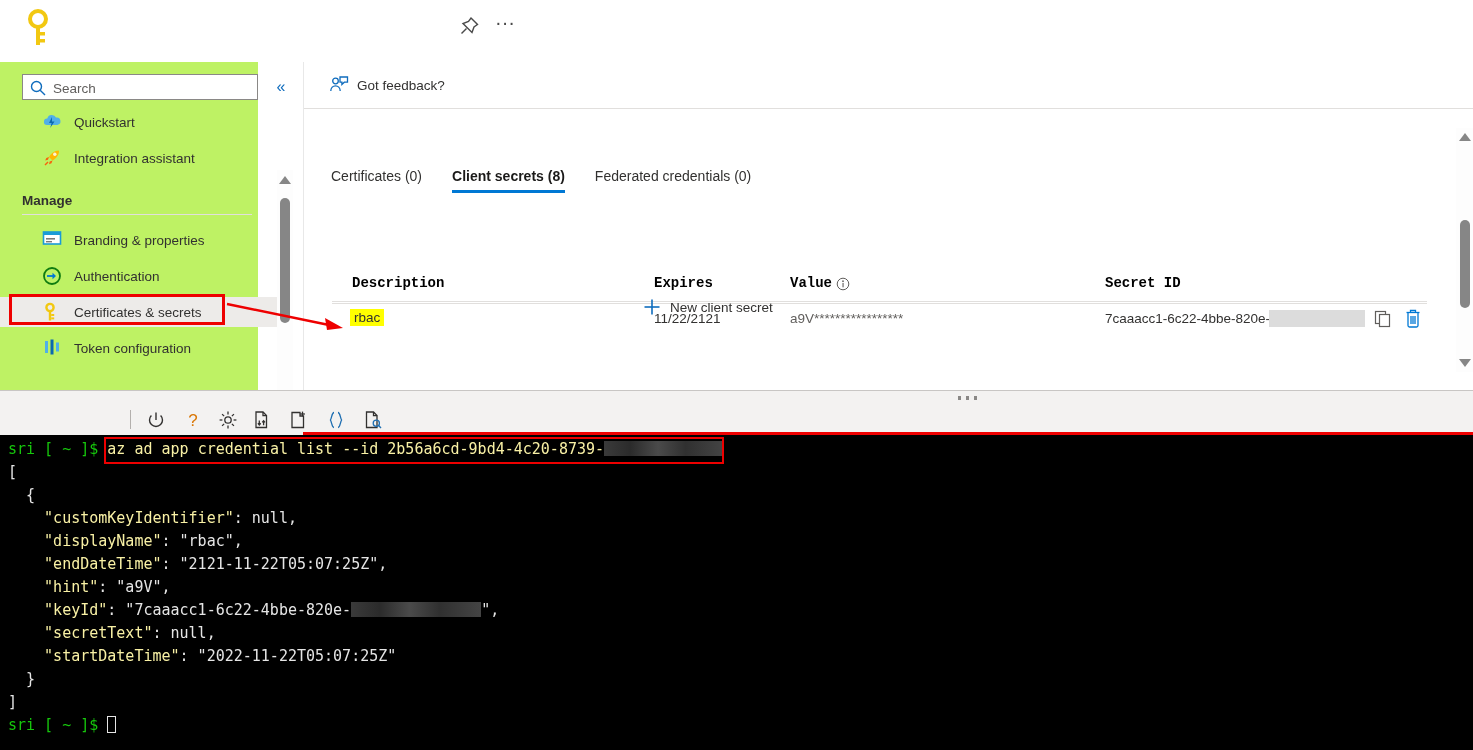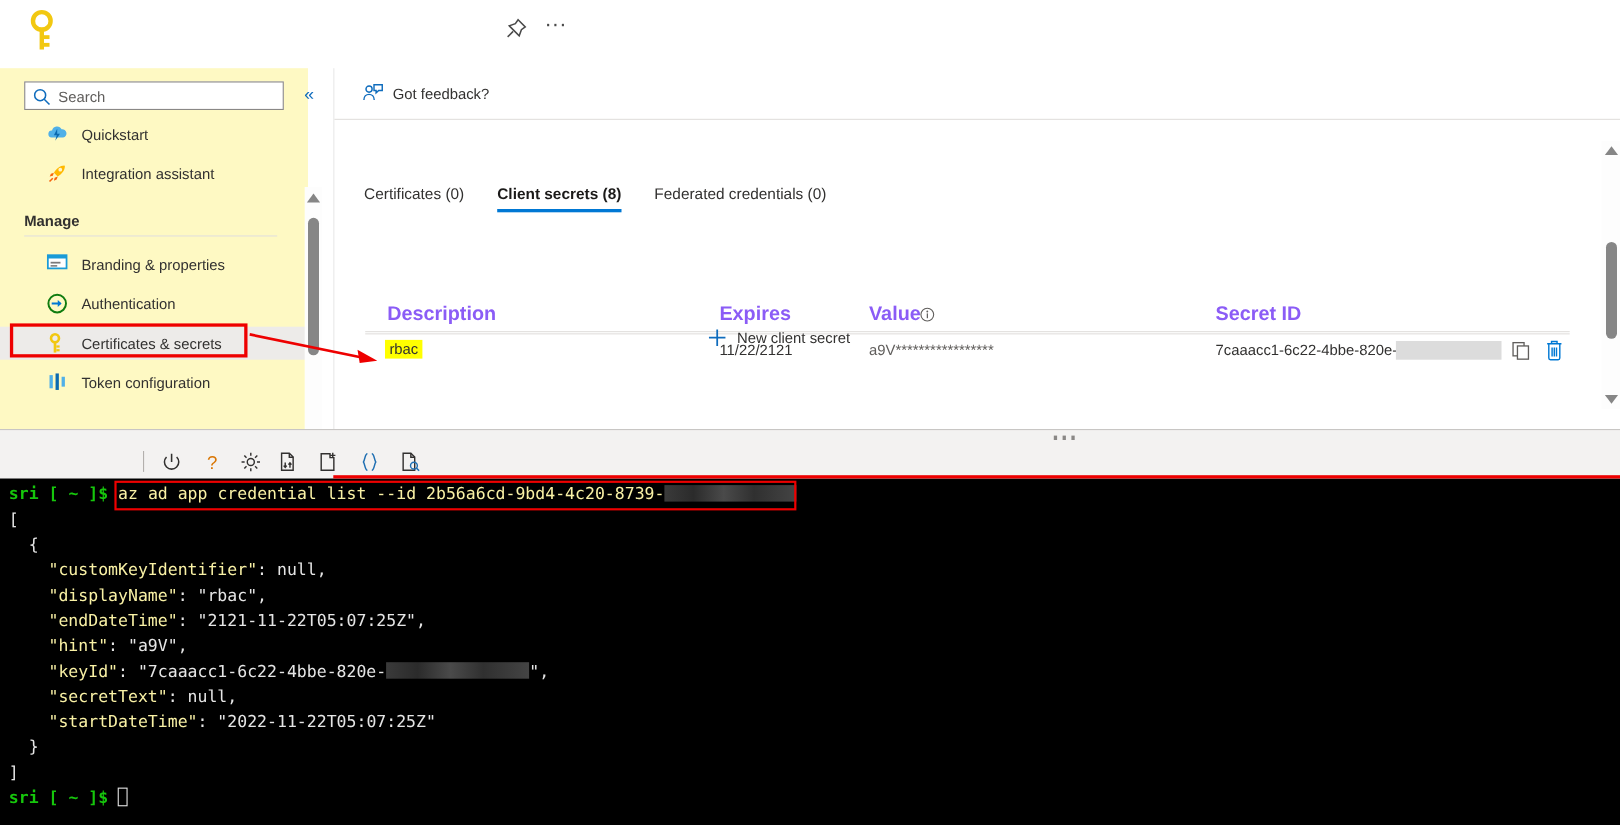"Search" #sidebar { background: #fef9c3 -> #bef264; width: 280px -> 258px }
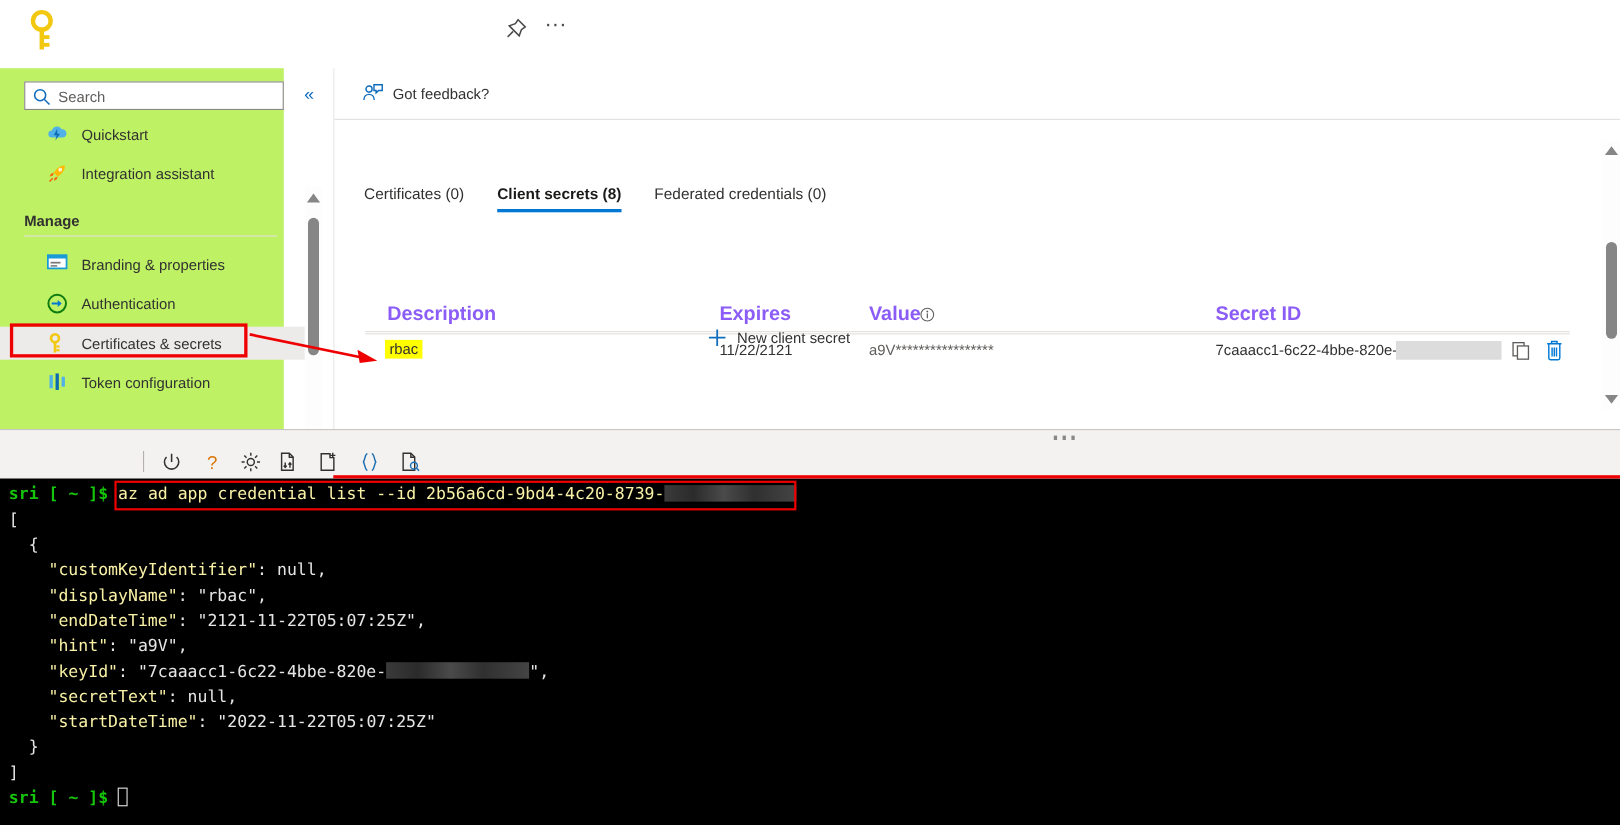"Description" .th { color: #8b5cf6 -> #000000; font-family: none -> Liberation Mono, monospace; font-size: 18px -> 14px }
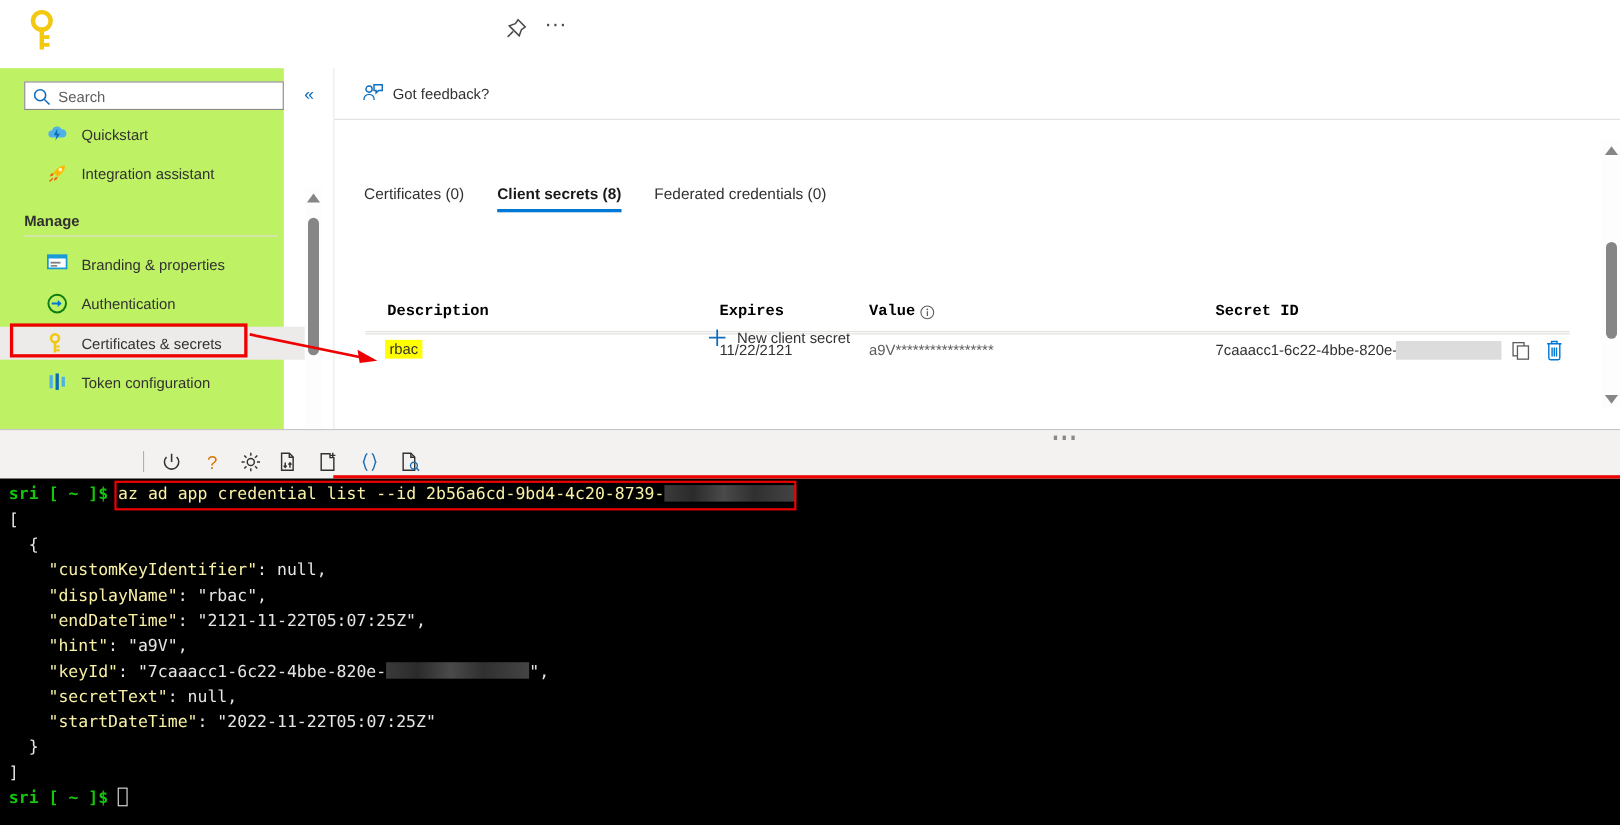"sri [ ~ ]$" .c-green { font-weight: bold -> normal }
